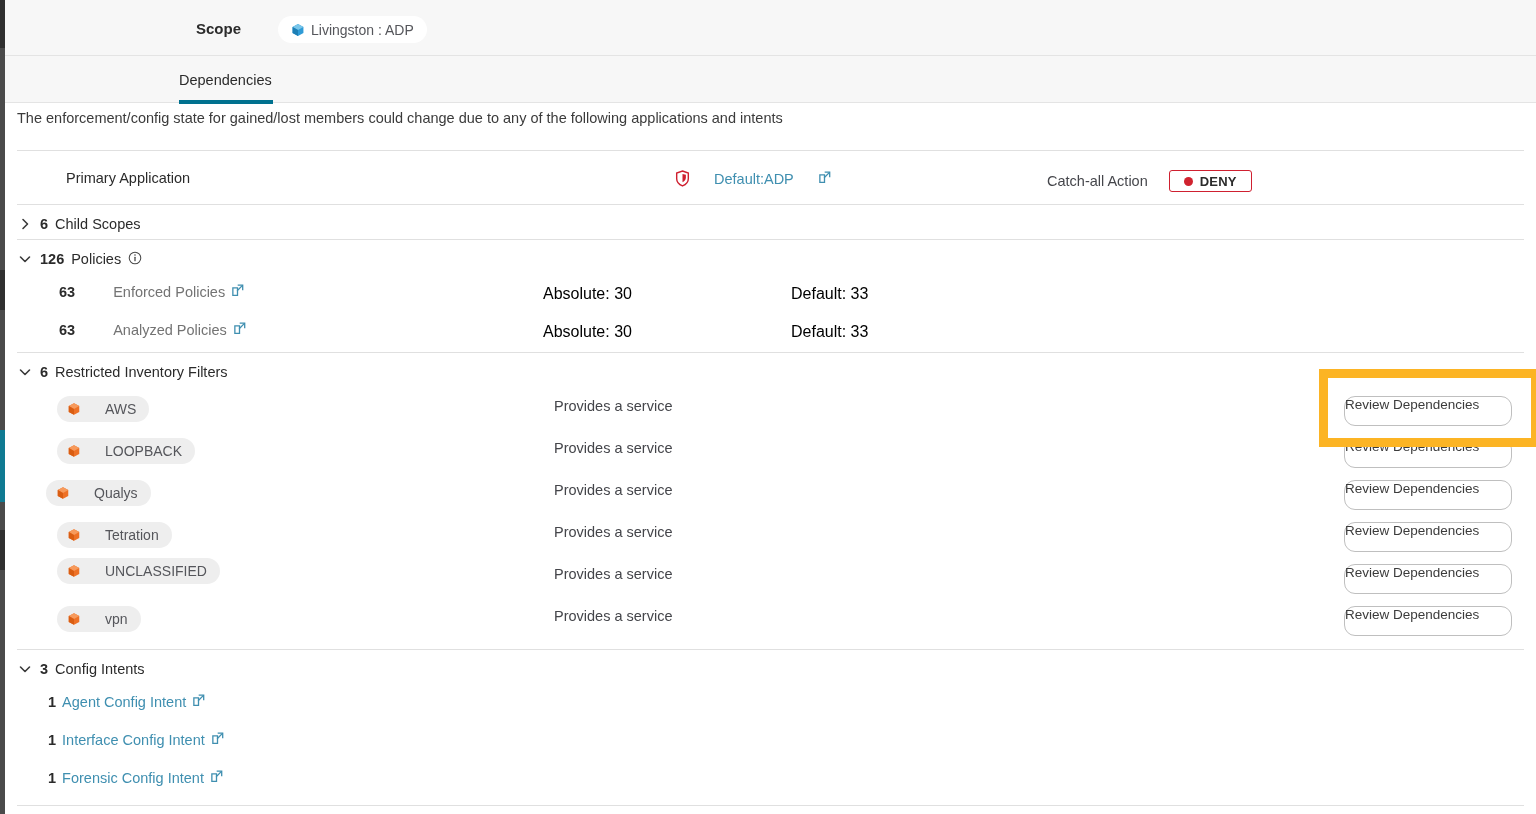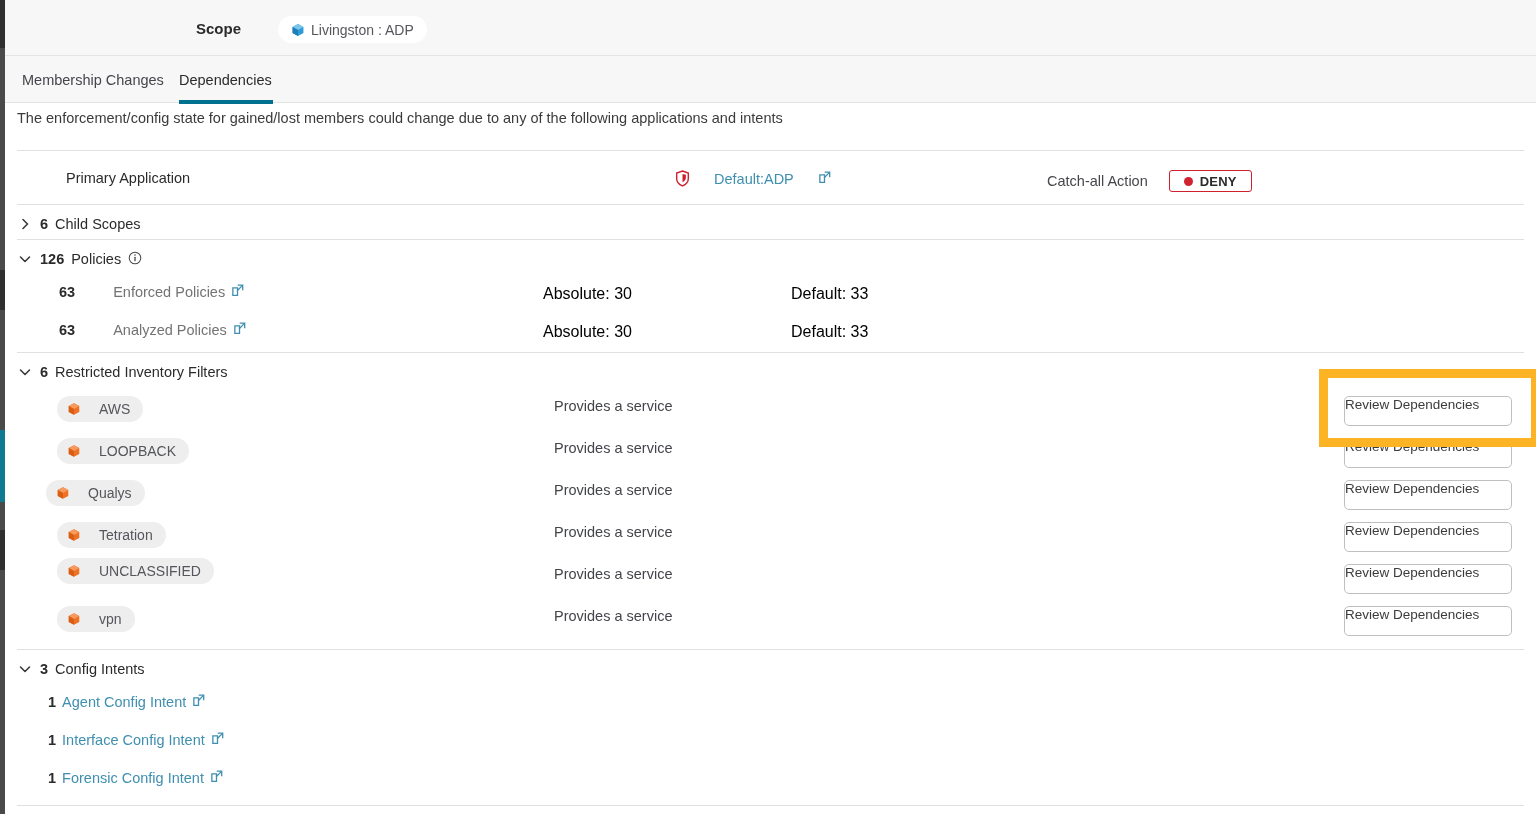"Membership Changes" div.tab { html: <div> <span>Membership Changes</span> </div> -> none }
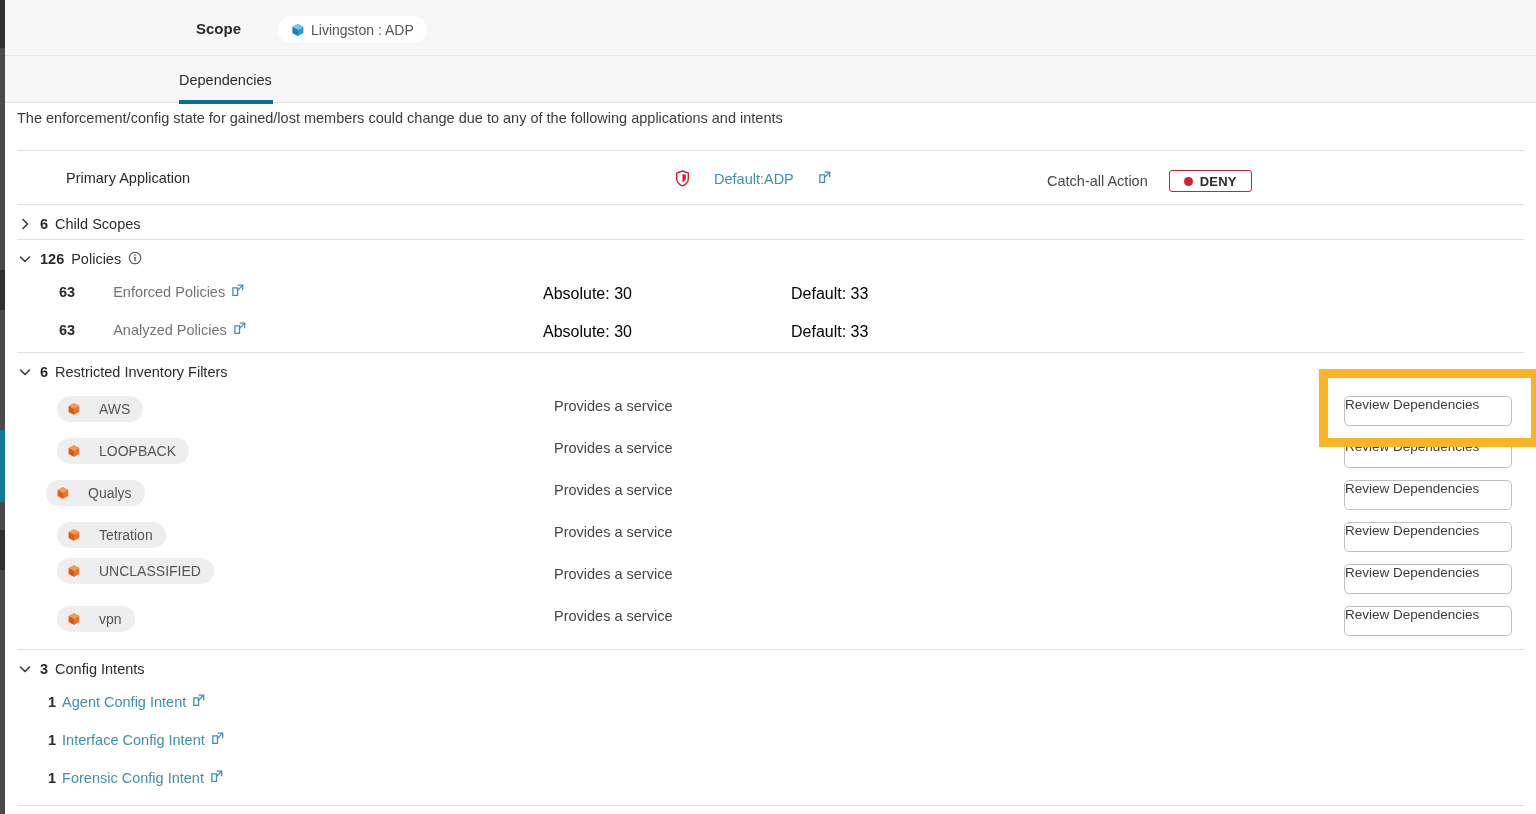"AWS" .chip { gap: 18px -> 24px }
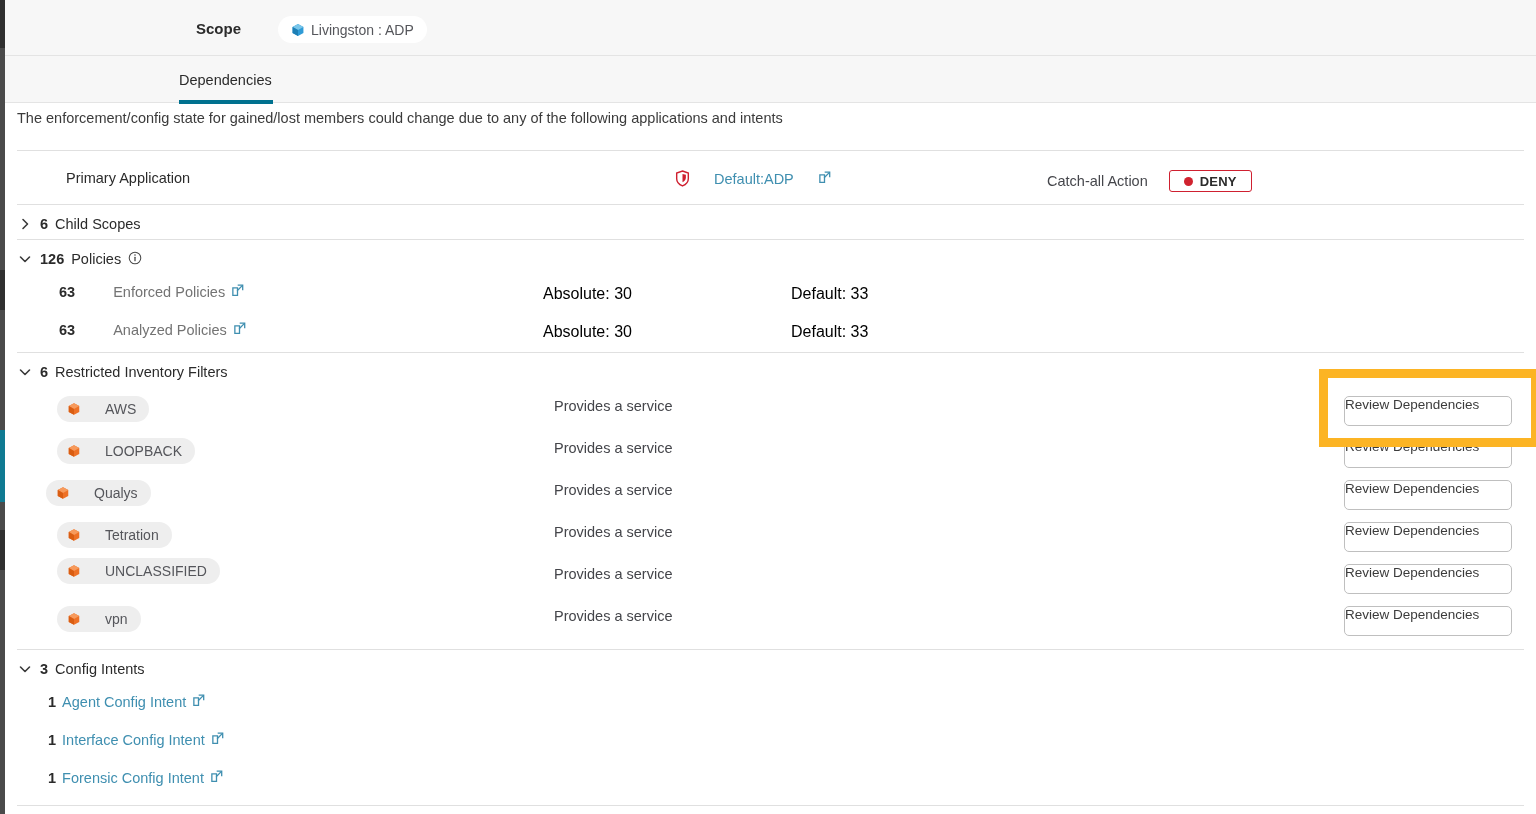"Review Dependencies" .rev-btn { border-radius: 5px -> 11px }
